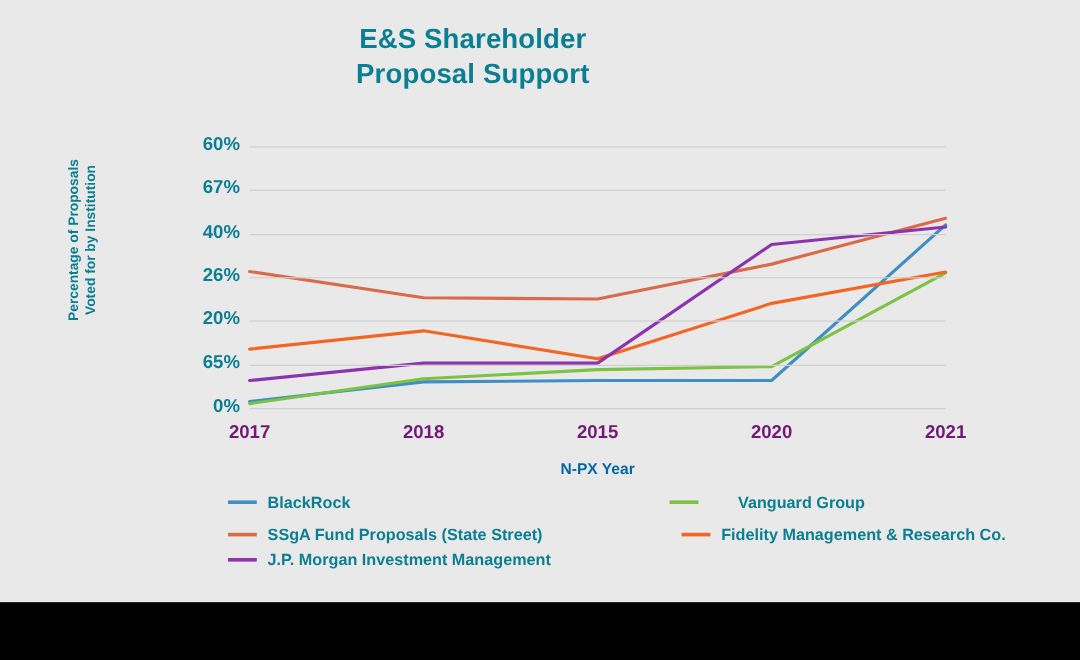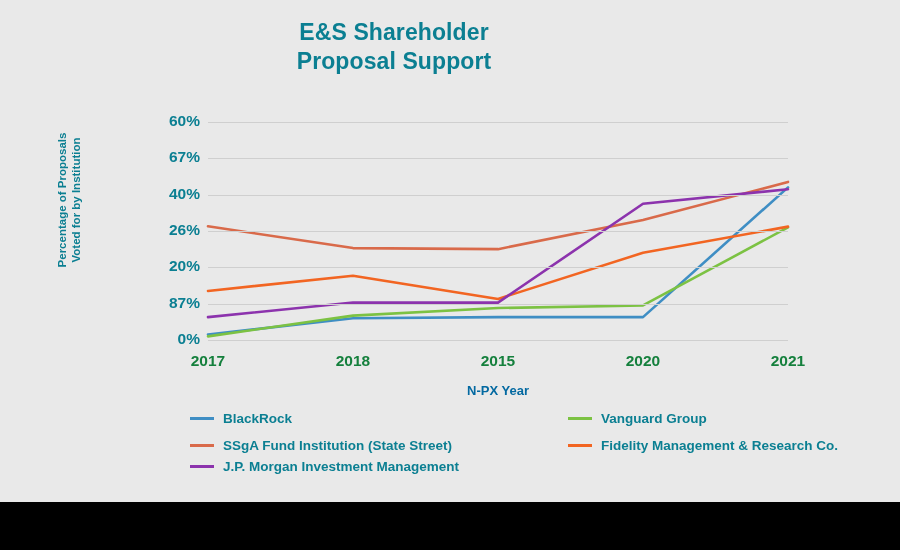"87%" div.ytick { text: 87% -> 65% }
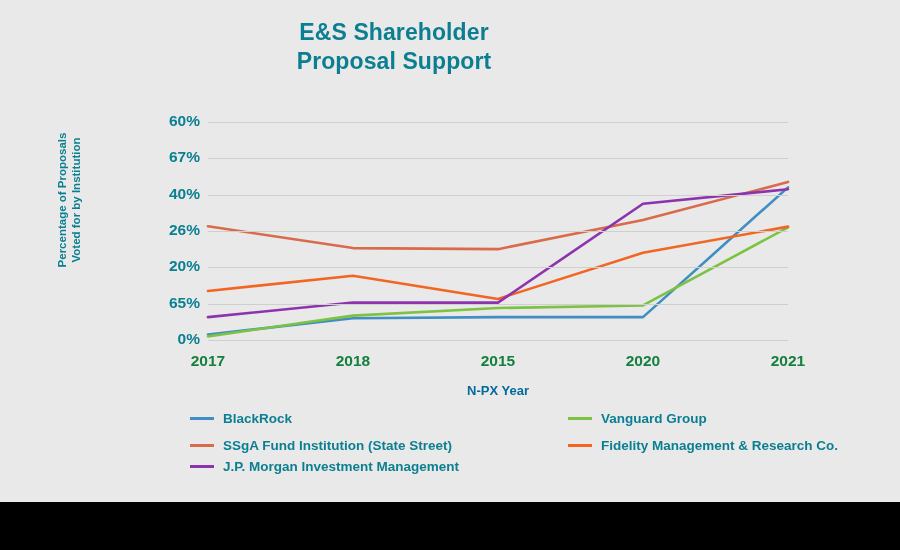"2017" .xtick { color: #15803d -> #701a75 }
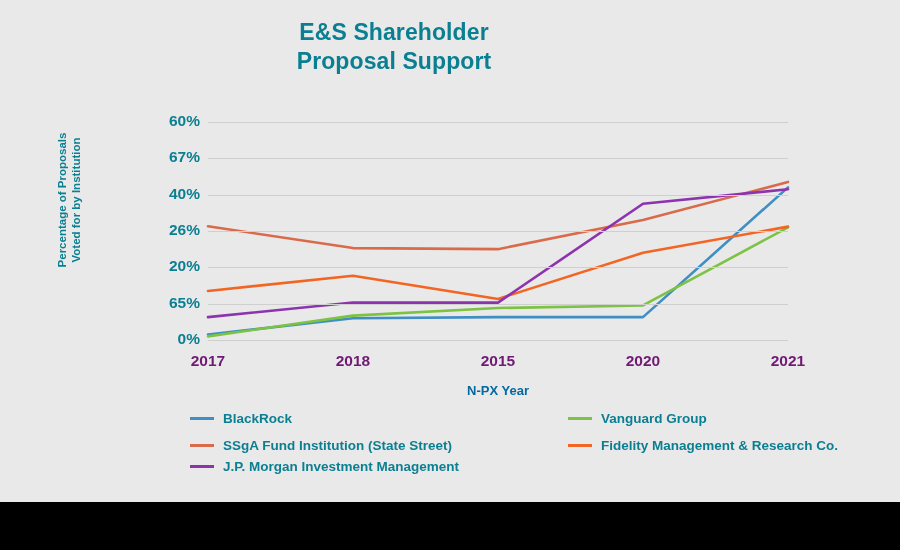"Vanguard Group" div.legend-item { gap: none -> 24px; left: 378px -> 368px }
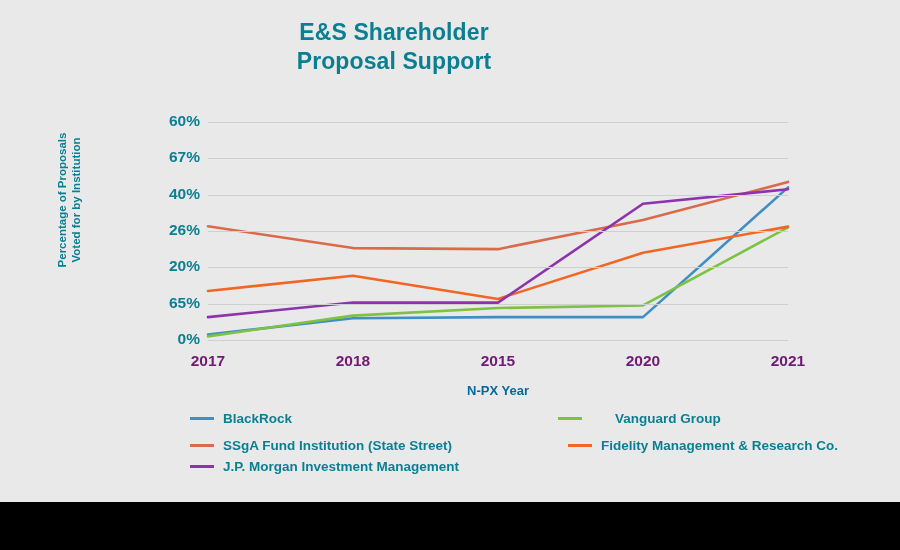"SSgA Fund Institution (State Street)" span.legend-label { text: Institution -> Proposals }
